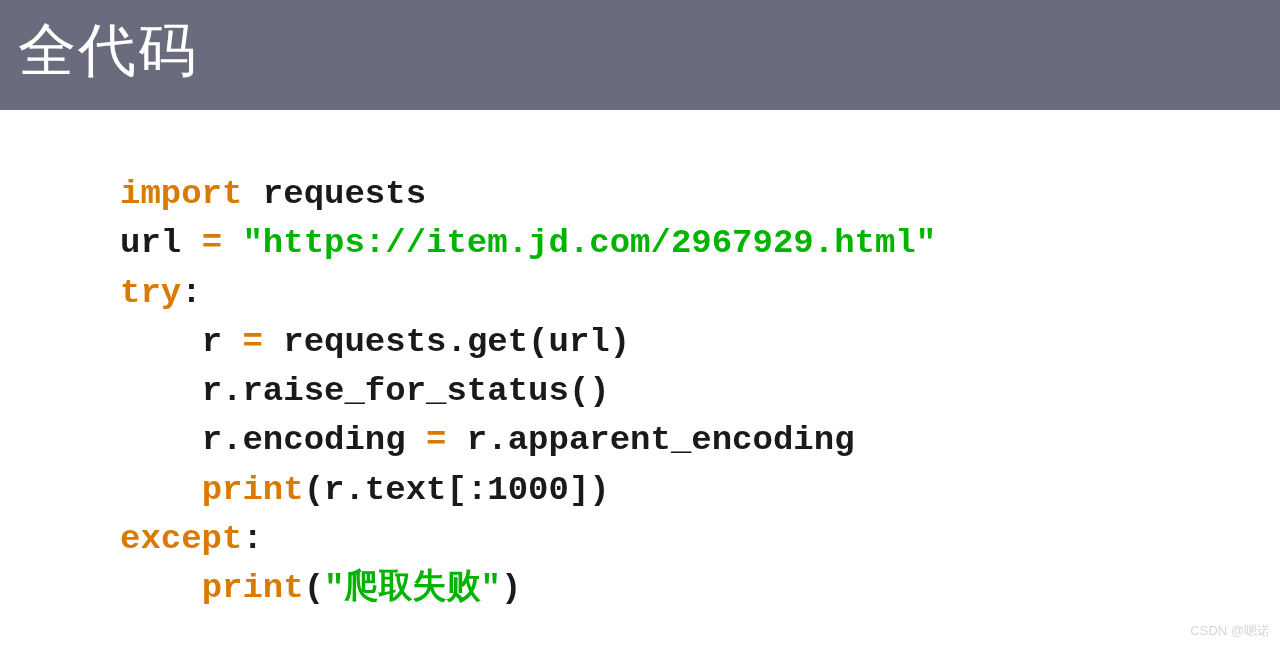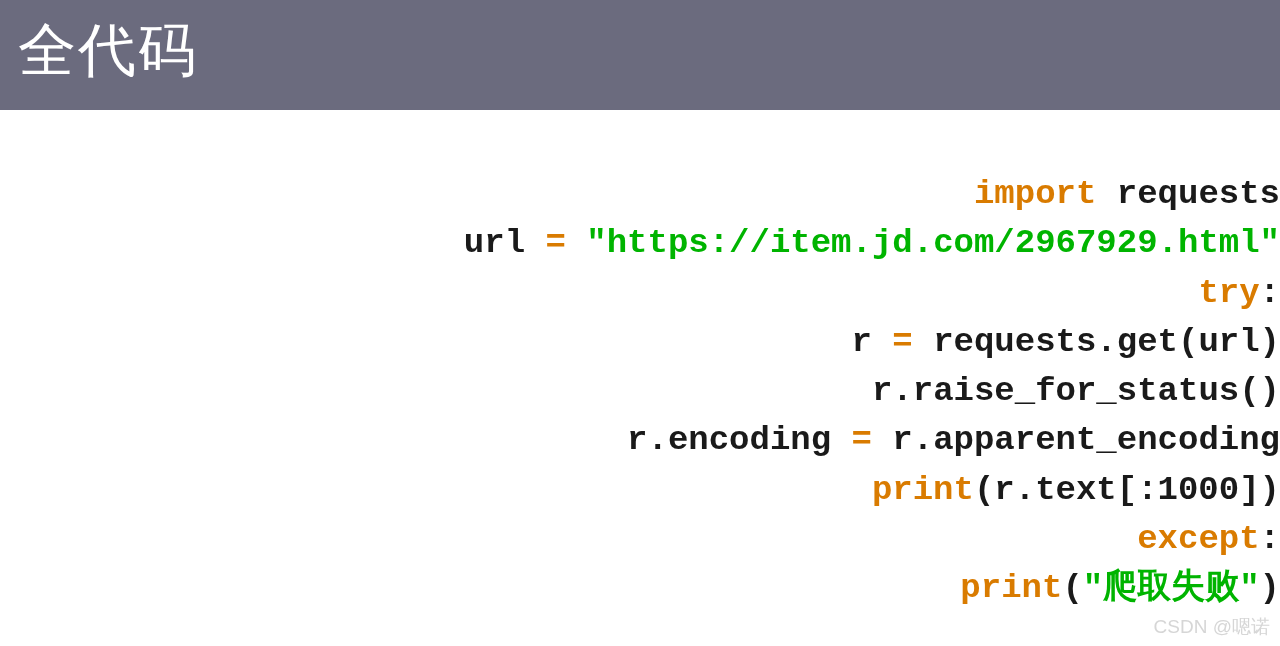"全代码" * { text-align: right -> none }
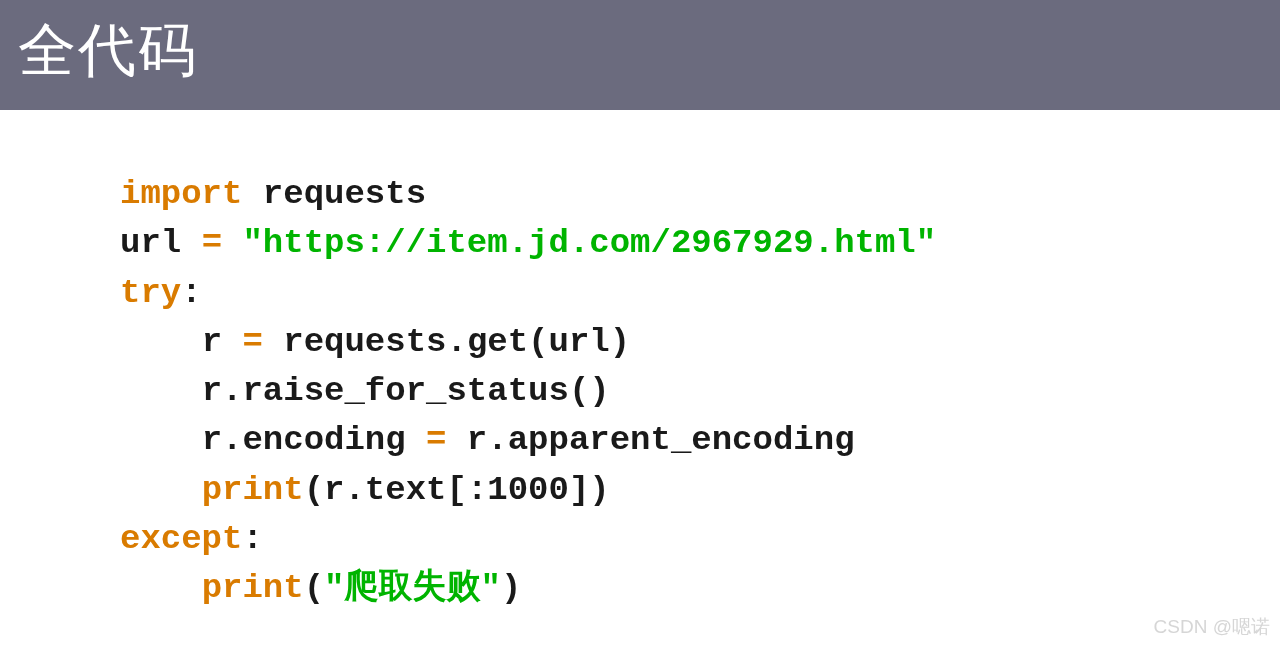"CSDN @嗯诺" .watermark { font-size: 19px -> 13px }
